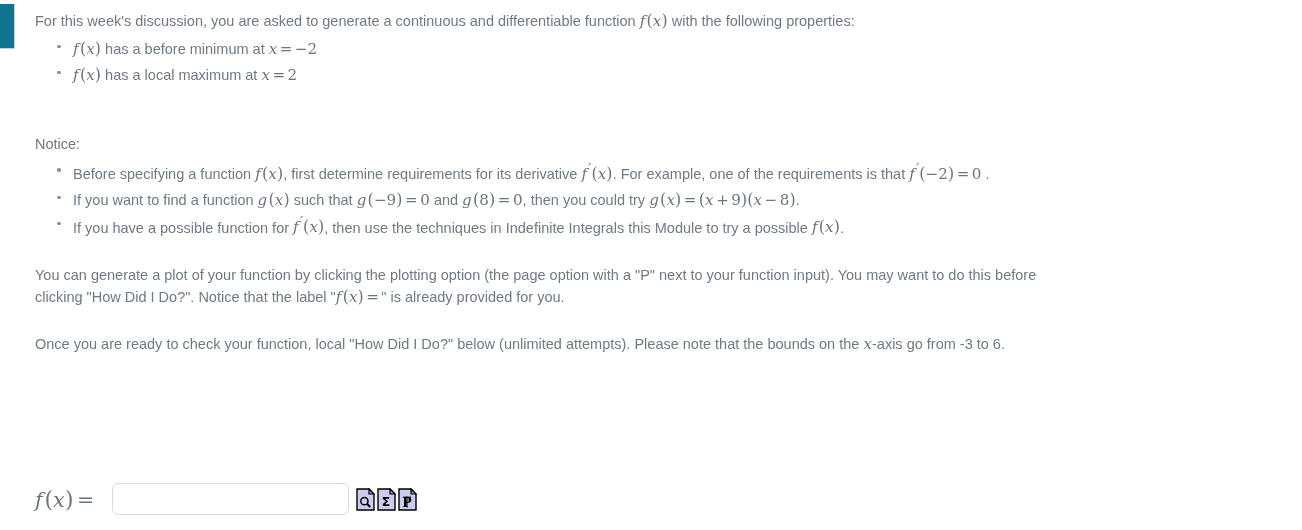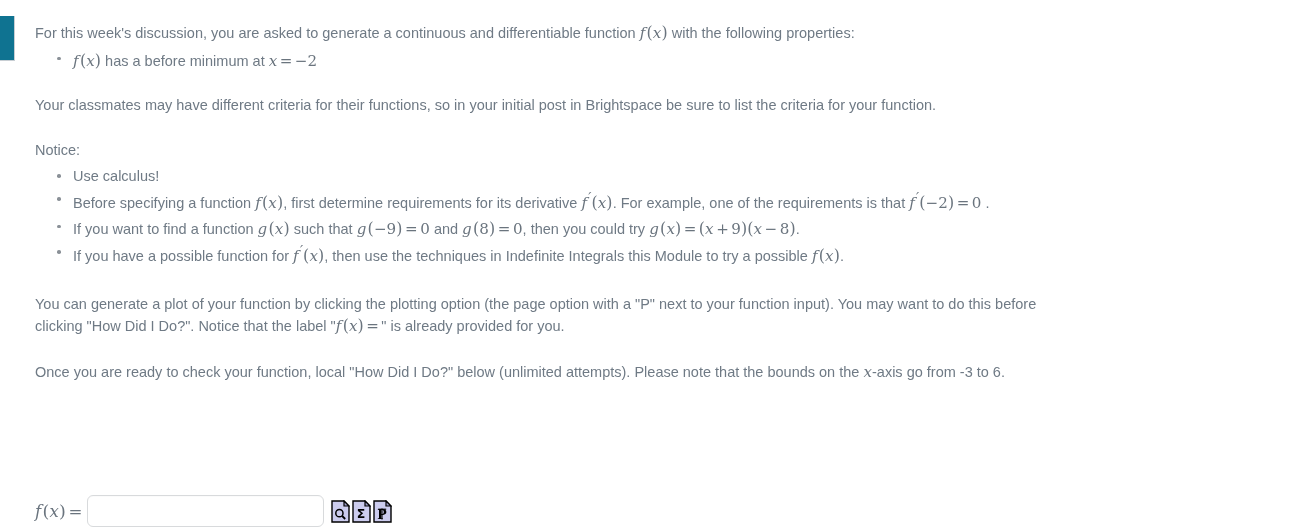"For this week's discussion, you" .page { top: 16px -> 4px }
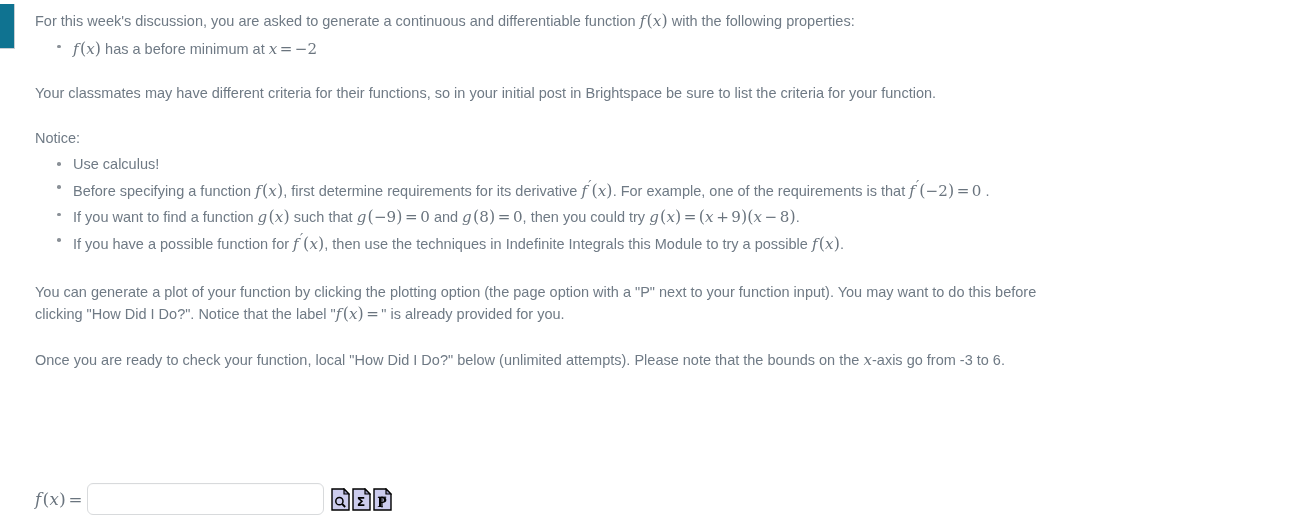"f(x) has a local maximum" li { html: none -> <li><span><span>f</span><span>(</span>x<span>)</span></span><span> has a local maximum at </span><span>x<span>=</span><span>2</span></span></li> }
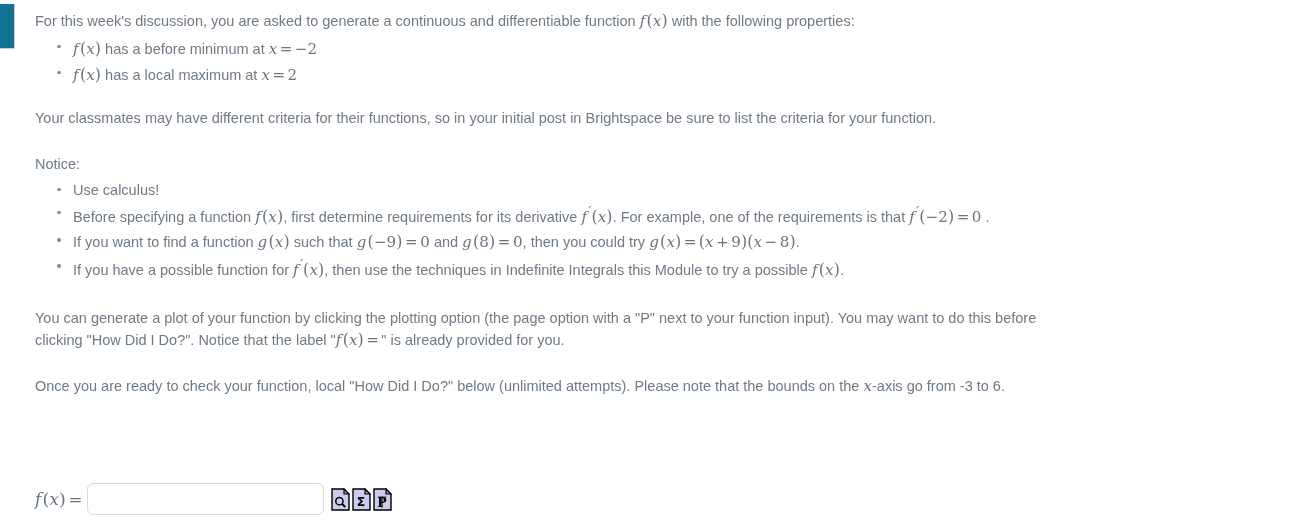"Your classmates may have different" p.para { html: <p>Your classmates may have different criteria for their functions, so in your initial post in Brightspace be sure to list the criteria for your function.</p> -> none }
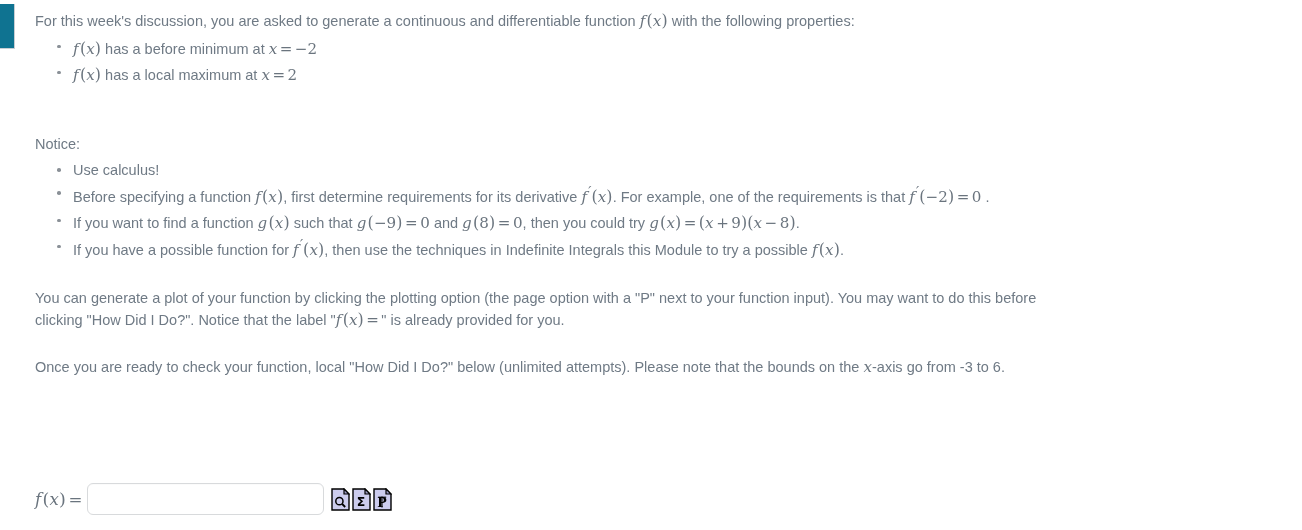"Use calculus!" li { html: <li><span>Use calculus!</span></li> -> none }
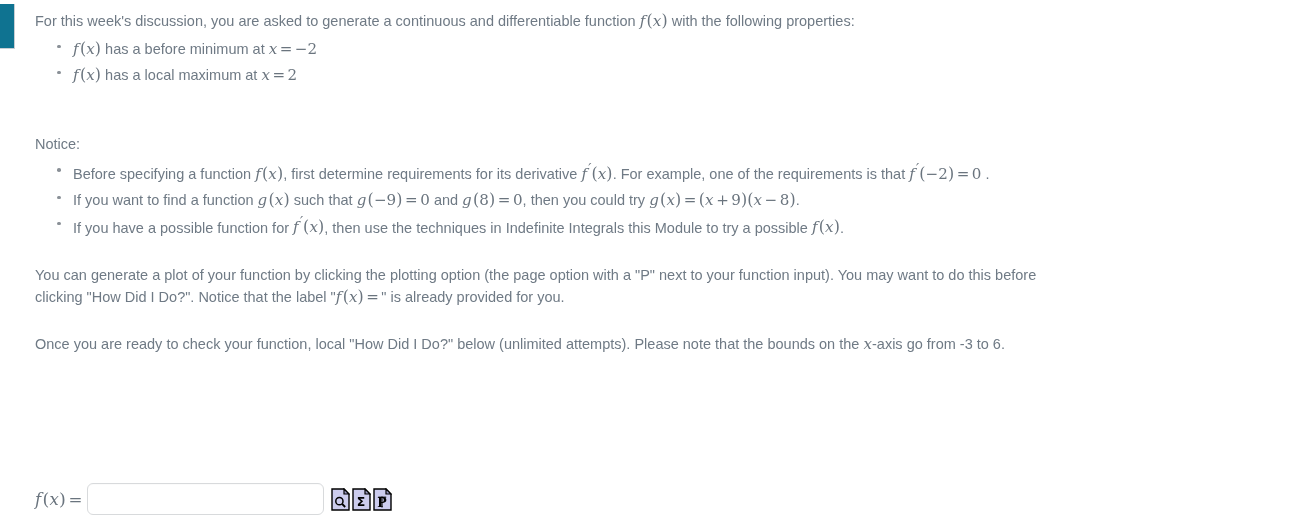"f(x) =" .answer-label { font-size: 16px -> 20px; margin-right: 2px -> 14px }
